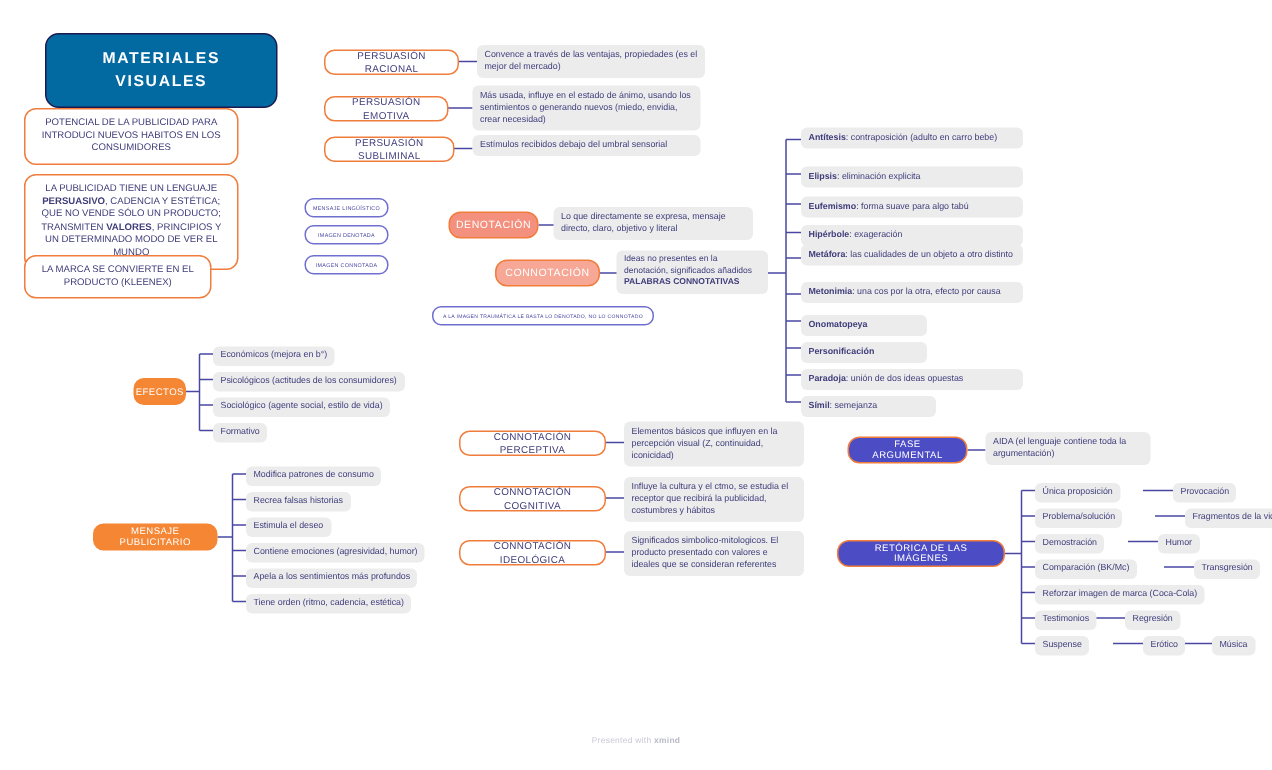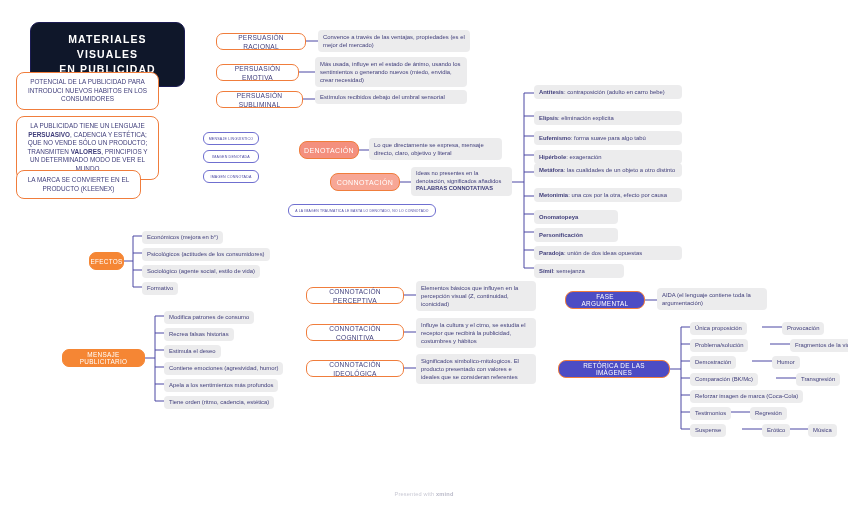"MATERIALES VISUALES" .root { background: #0f172a -> #0369a1 }
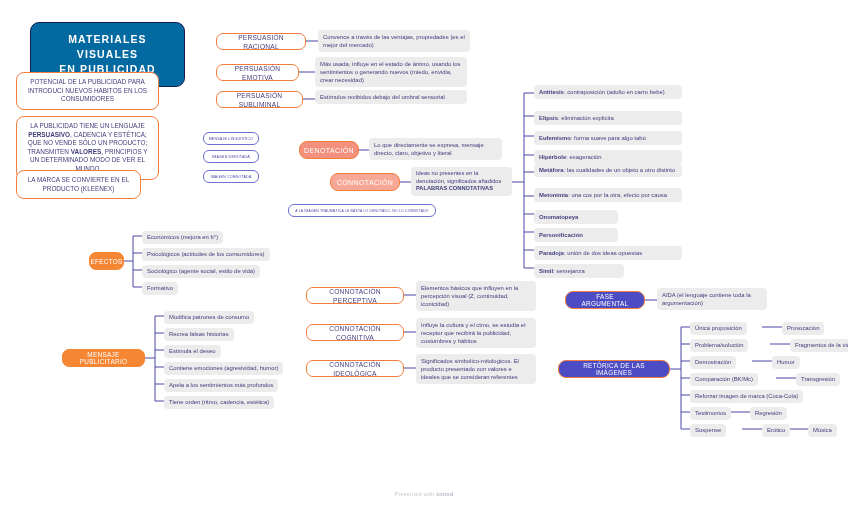"EN PUBLICIDAD" div { html: <div>EN PUBLICIDAD</div> -> none }
